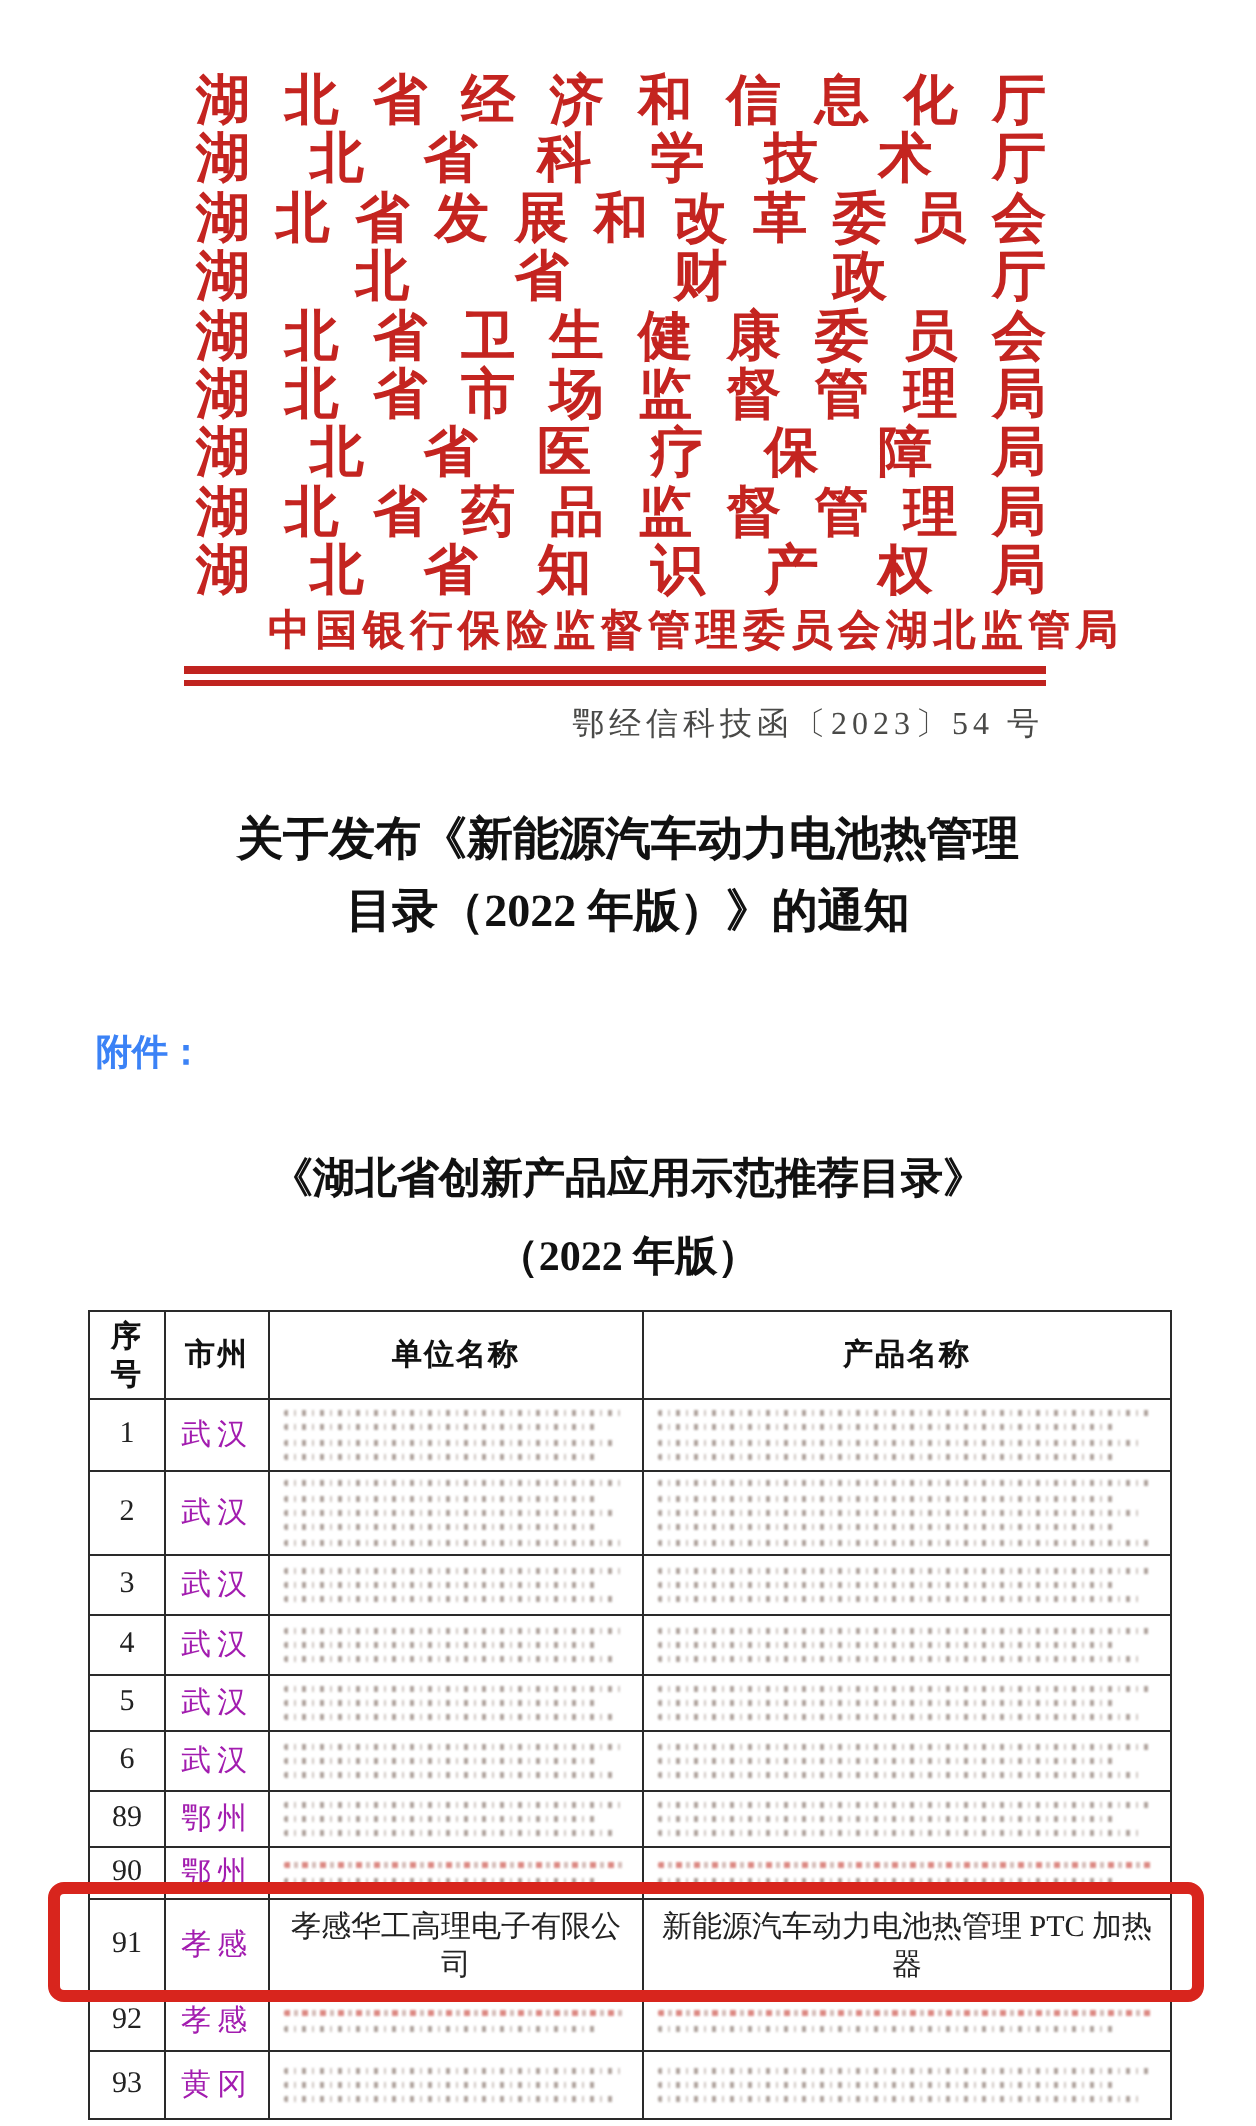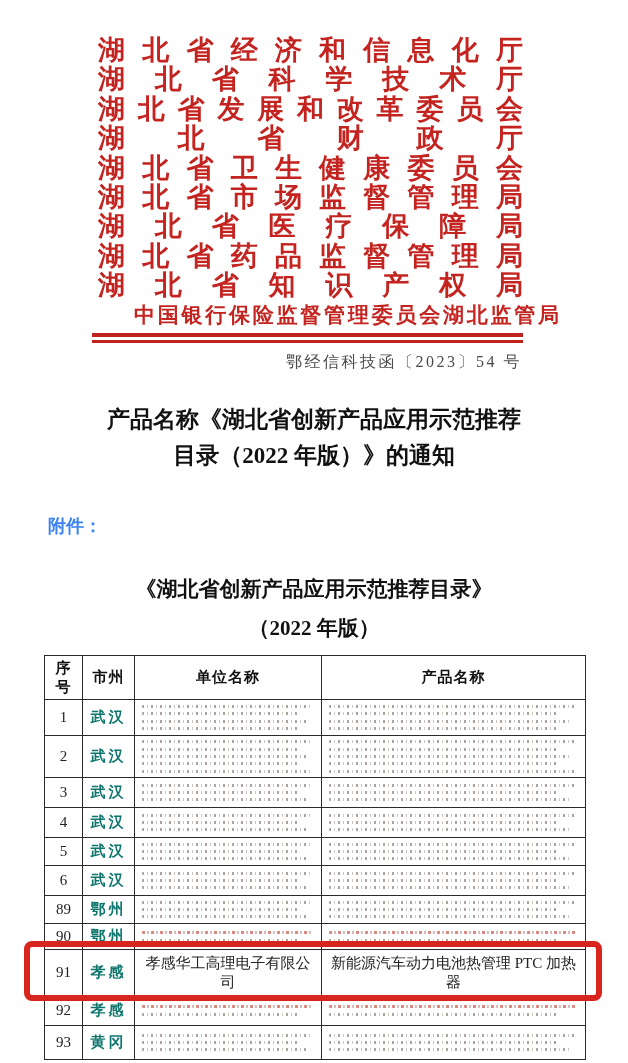"产品名称《湖北省创新产品应用示范推荐" div { text: 产品名称《湖北省创新产品应用示范推荐 -> 关于发布《新能源汽车动力电池热管理 }
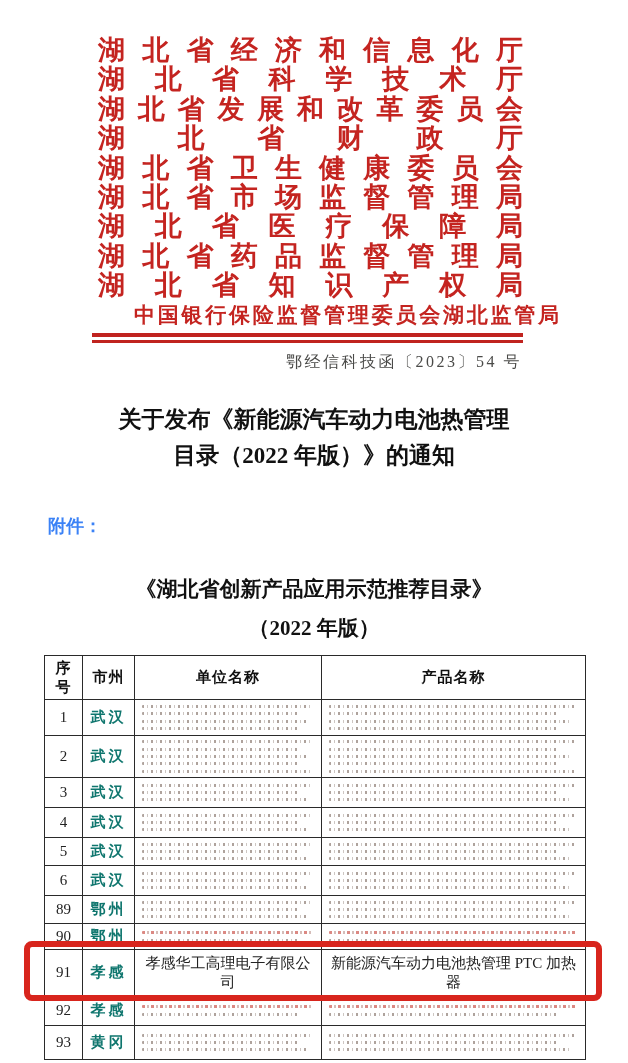"武汉" td.c-city { color: #0f766e -> #a21caf; font-weight: bold -> none }
